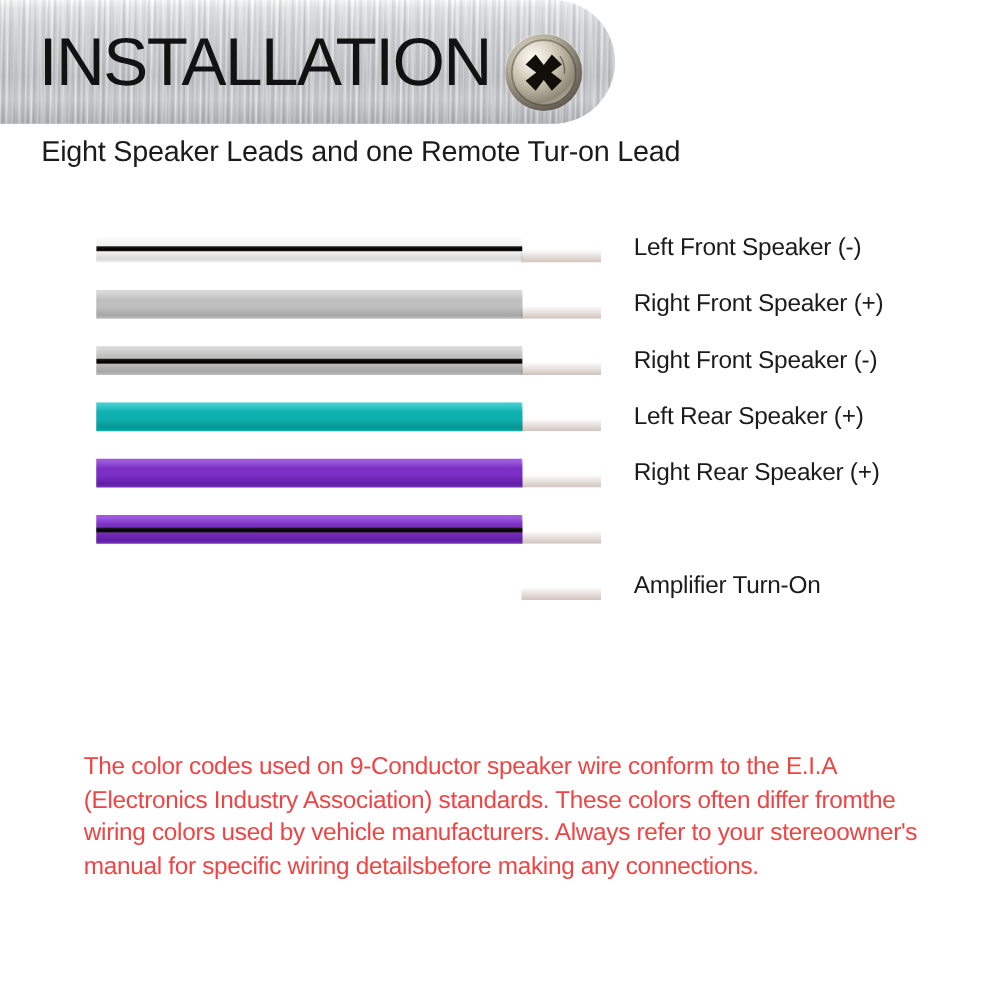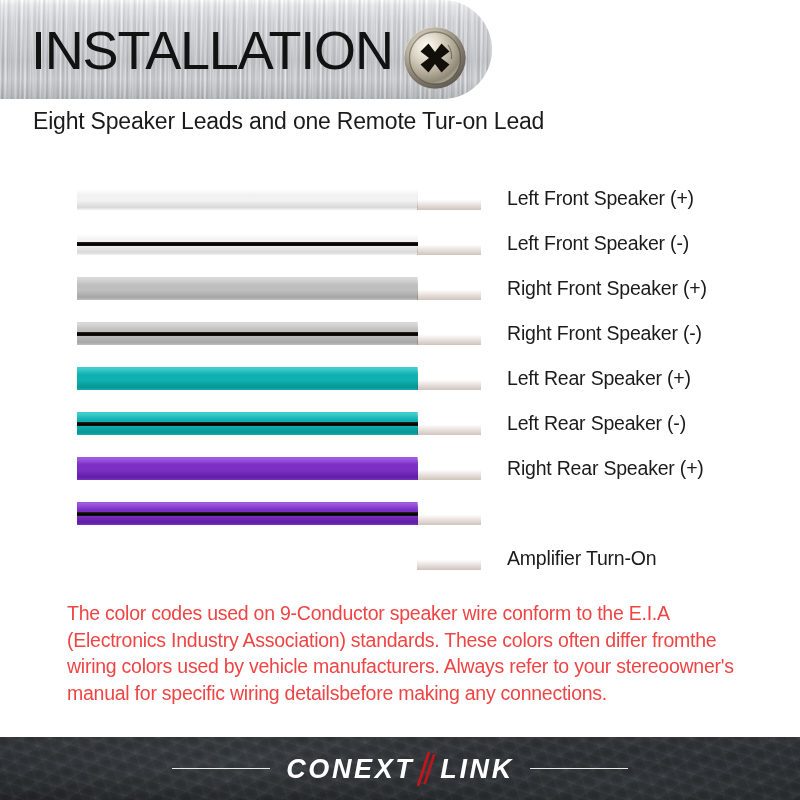"Left Front Speaker (+)" div.wire-row { html: <div> <div></div> <div></div> <div>Left Front Speaker (+)</div> </div> -> none }
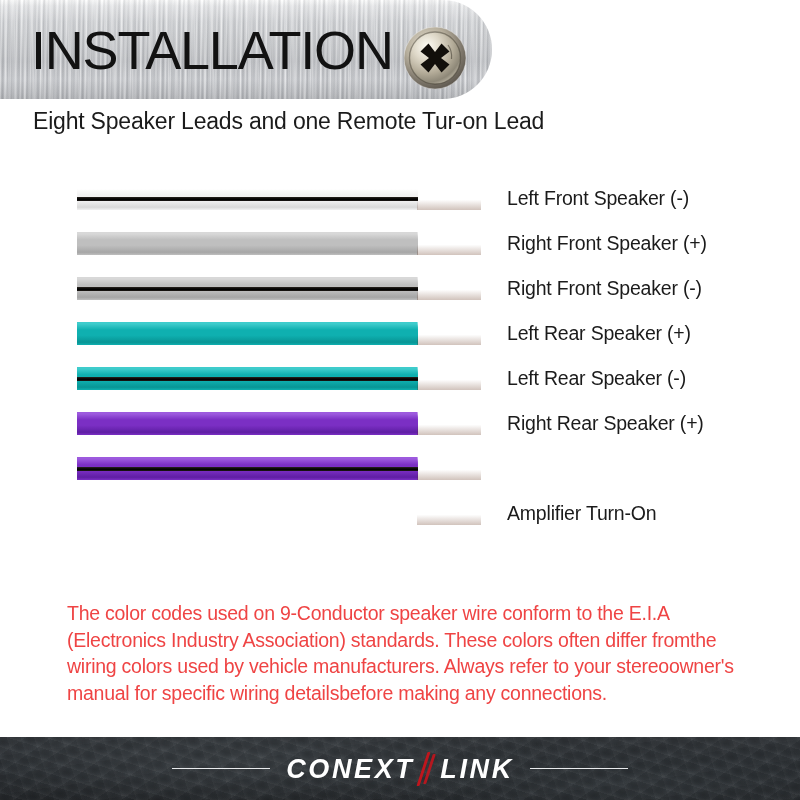"Left Rear Speaker (-)" div.wire-row { html: <div> <div> <div></div> </div> <div></div> <div>Left Rear Speaker (-)</div> </div> -> none }
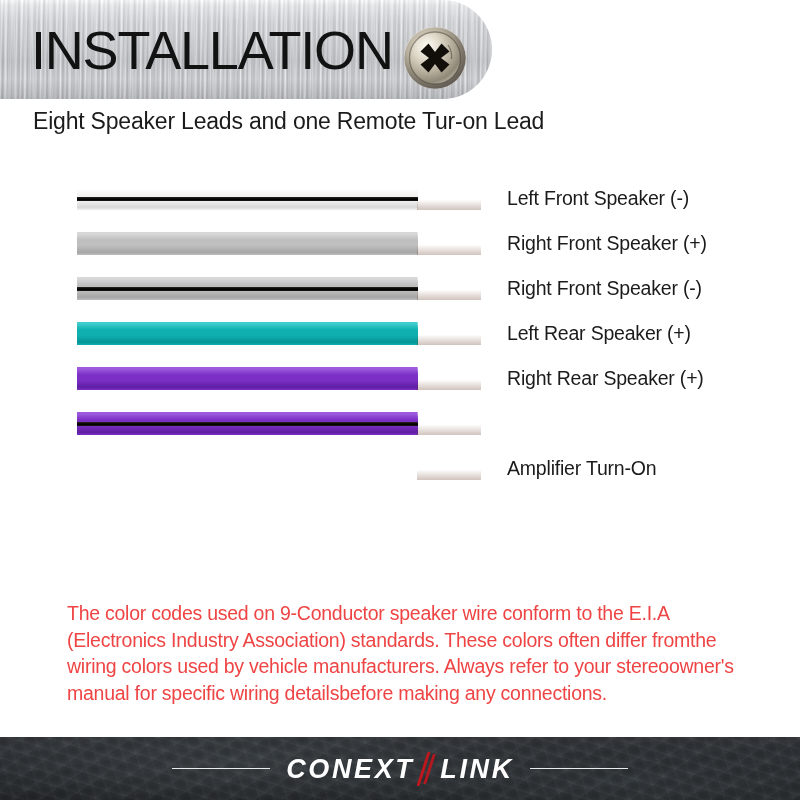"CONEXT" div.footer-band { html: <div> <div></div> <div></div> <div> <div></div> <div> <span>CONEXT</span> <span> <i></i> <i></i> </span> <span>LINK</span> </div> <div></div> </div> </div> -> none }
